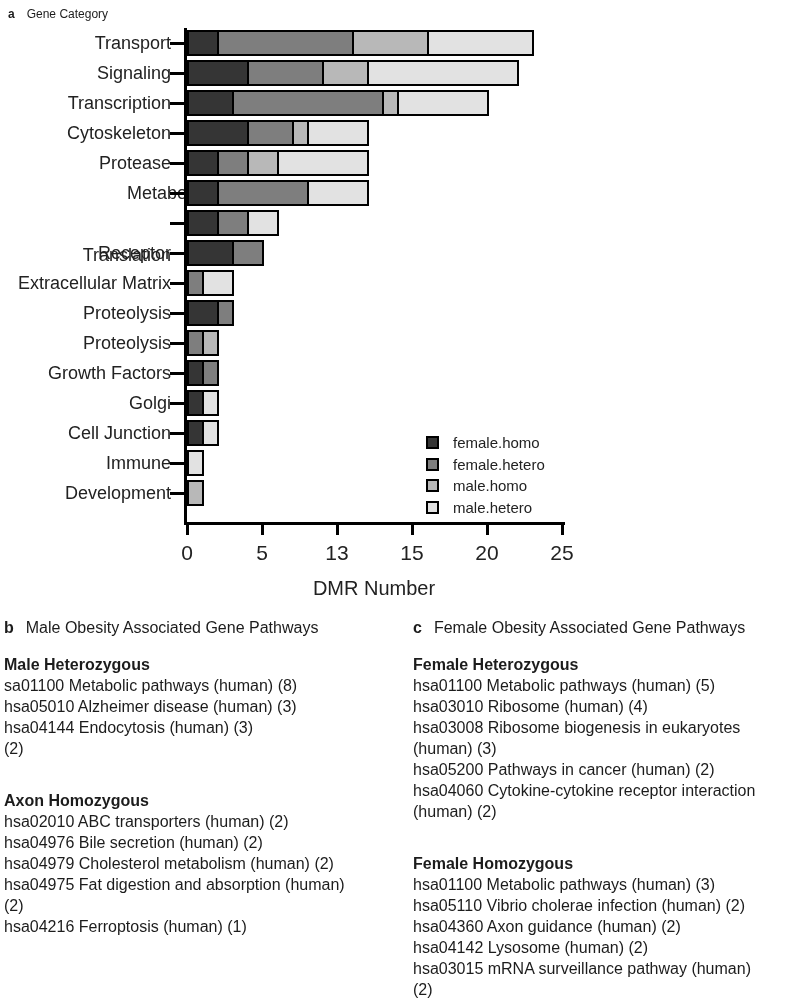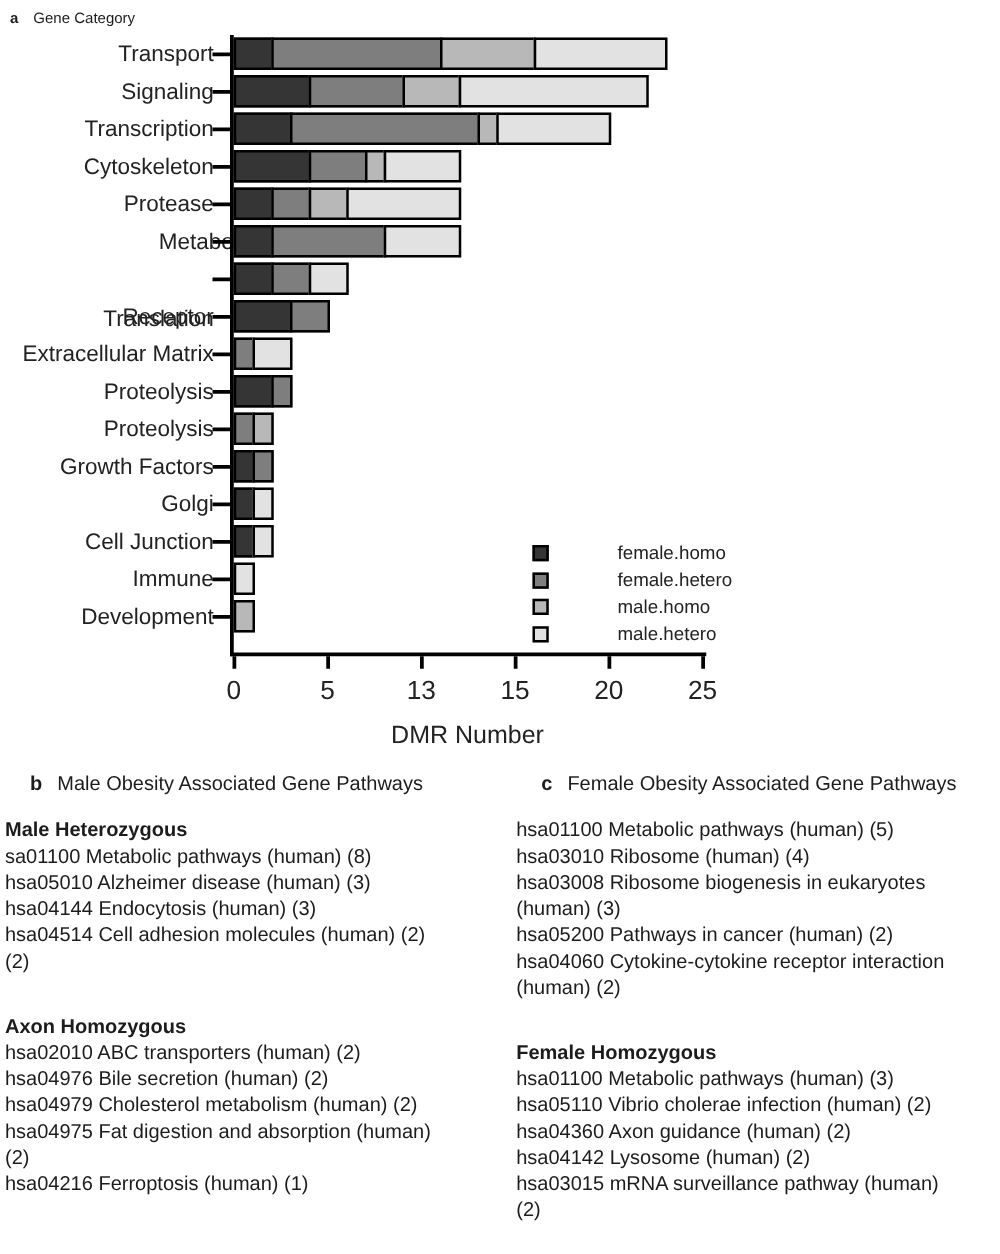"female.homo" .legend-item { gap: 41px -> none }
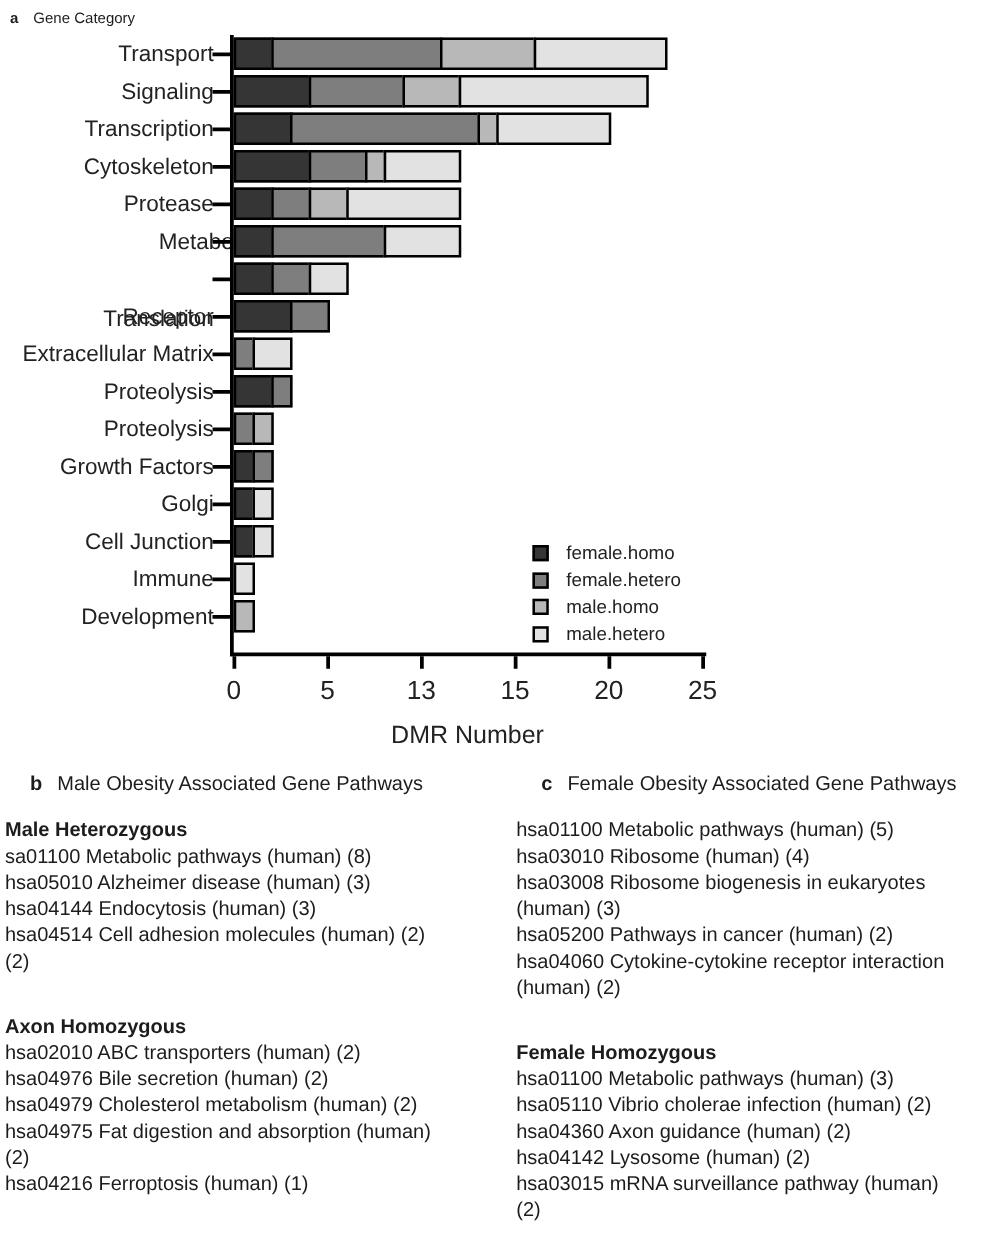"b Male Obesity Associated Gene" .pw-title { margin-left: 20px -> none }
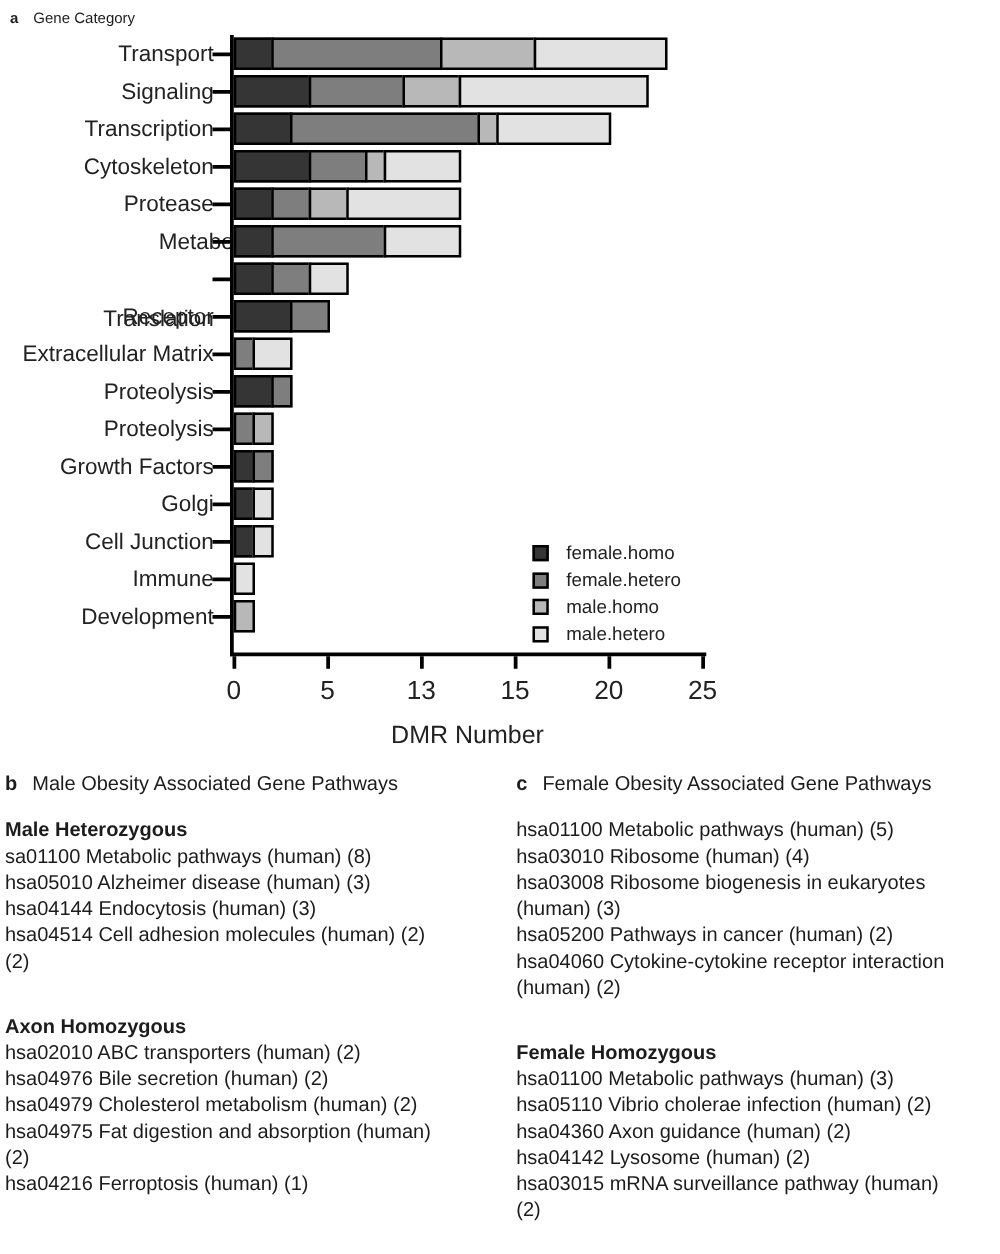"Female Heterozygous" div.pw-heading { html: none -> <div>Female Heterozygous</div> }
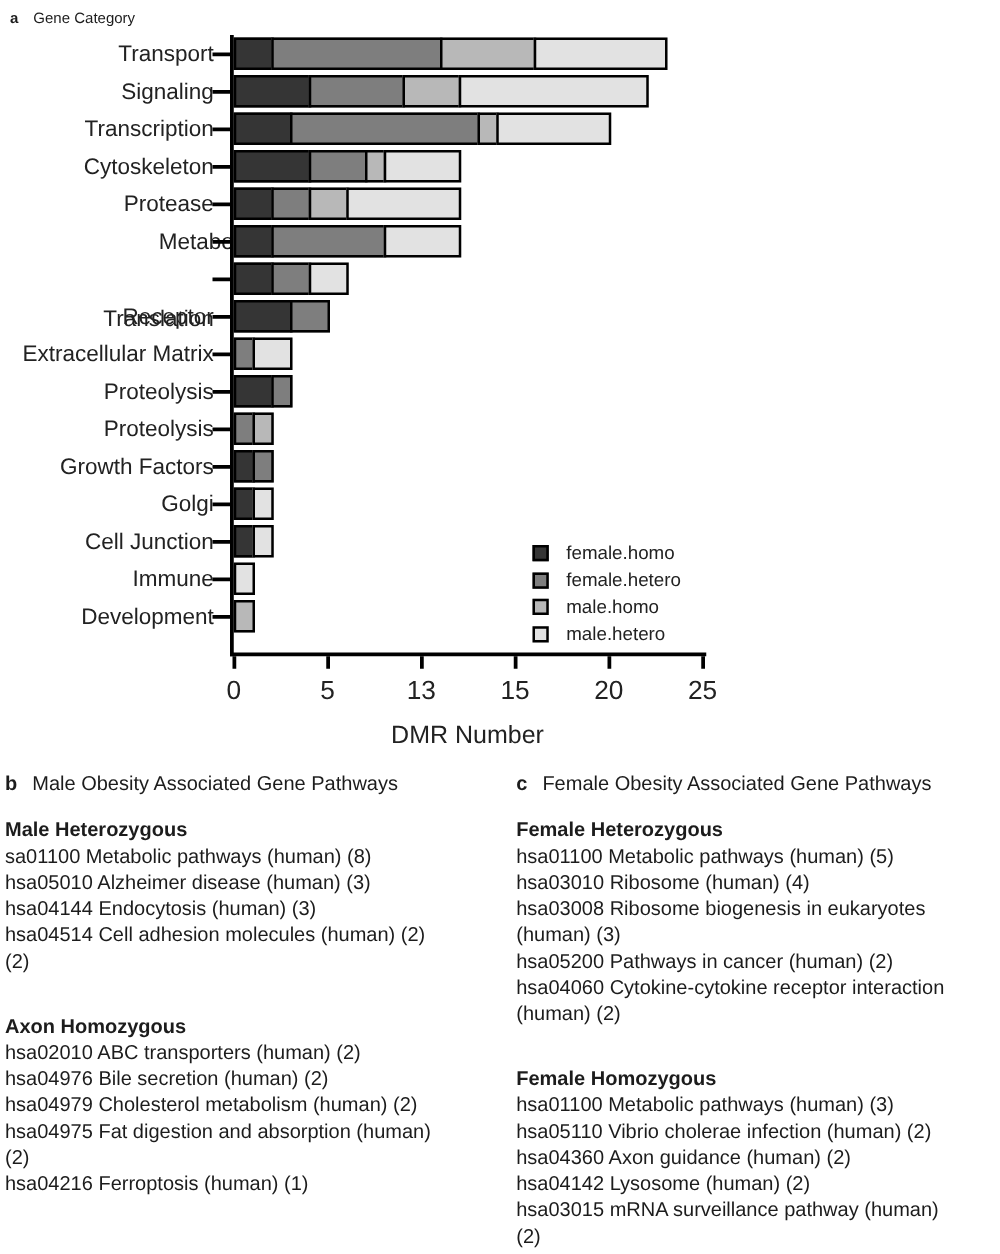"hsa04514 Cell adhesion molecules (human)" div.pw-item { html: <div> <div>hsa04514 Cell adhesion molecules (human) (2)</div> </div> -> none }
